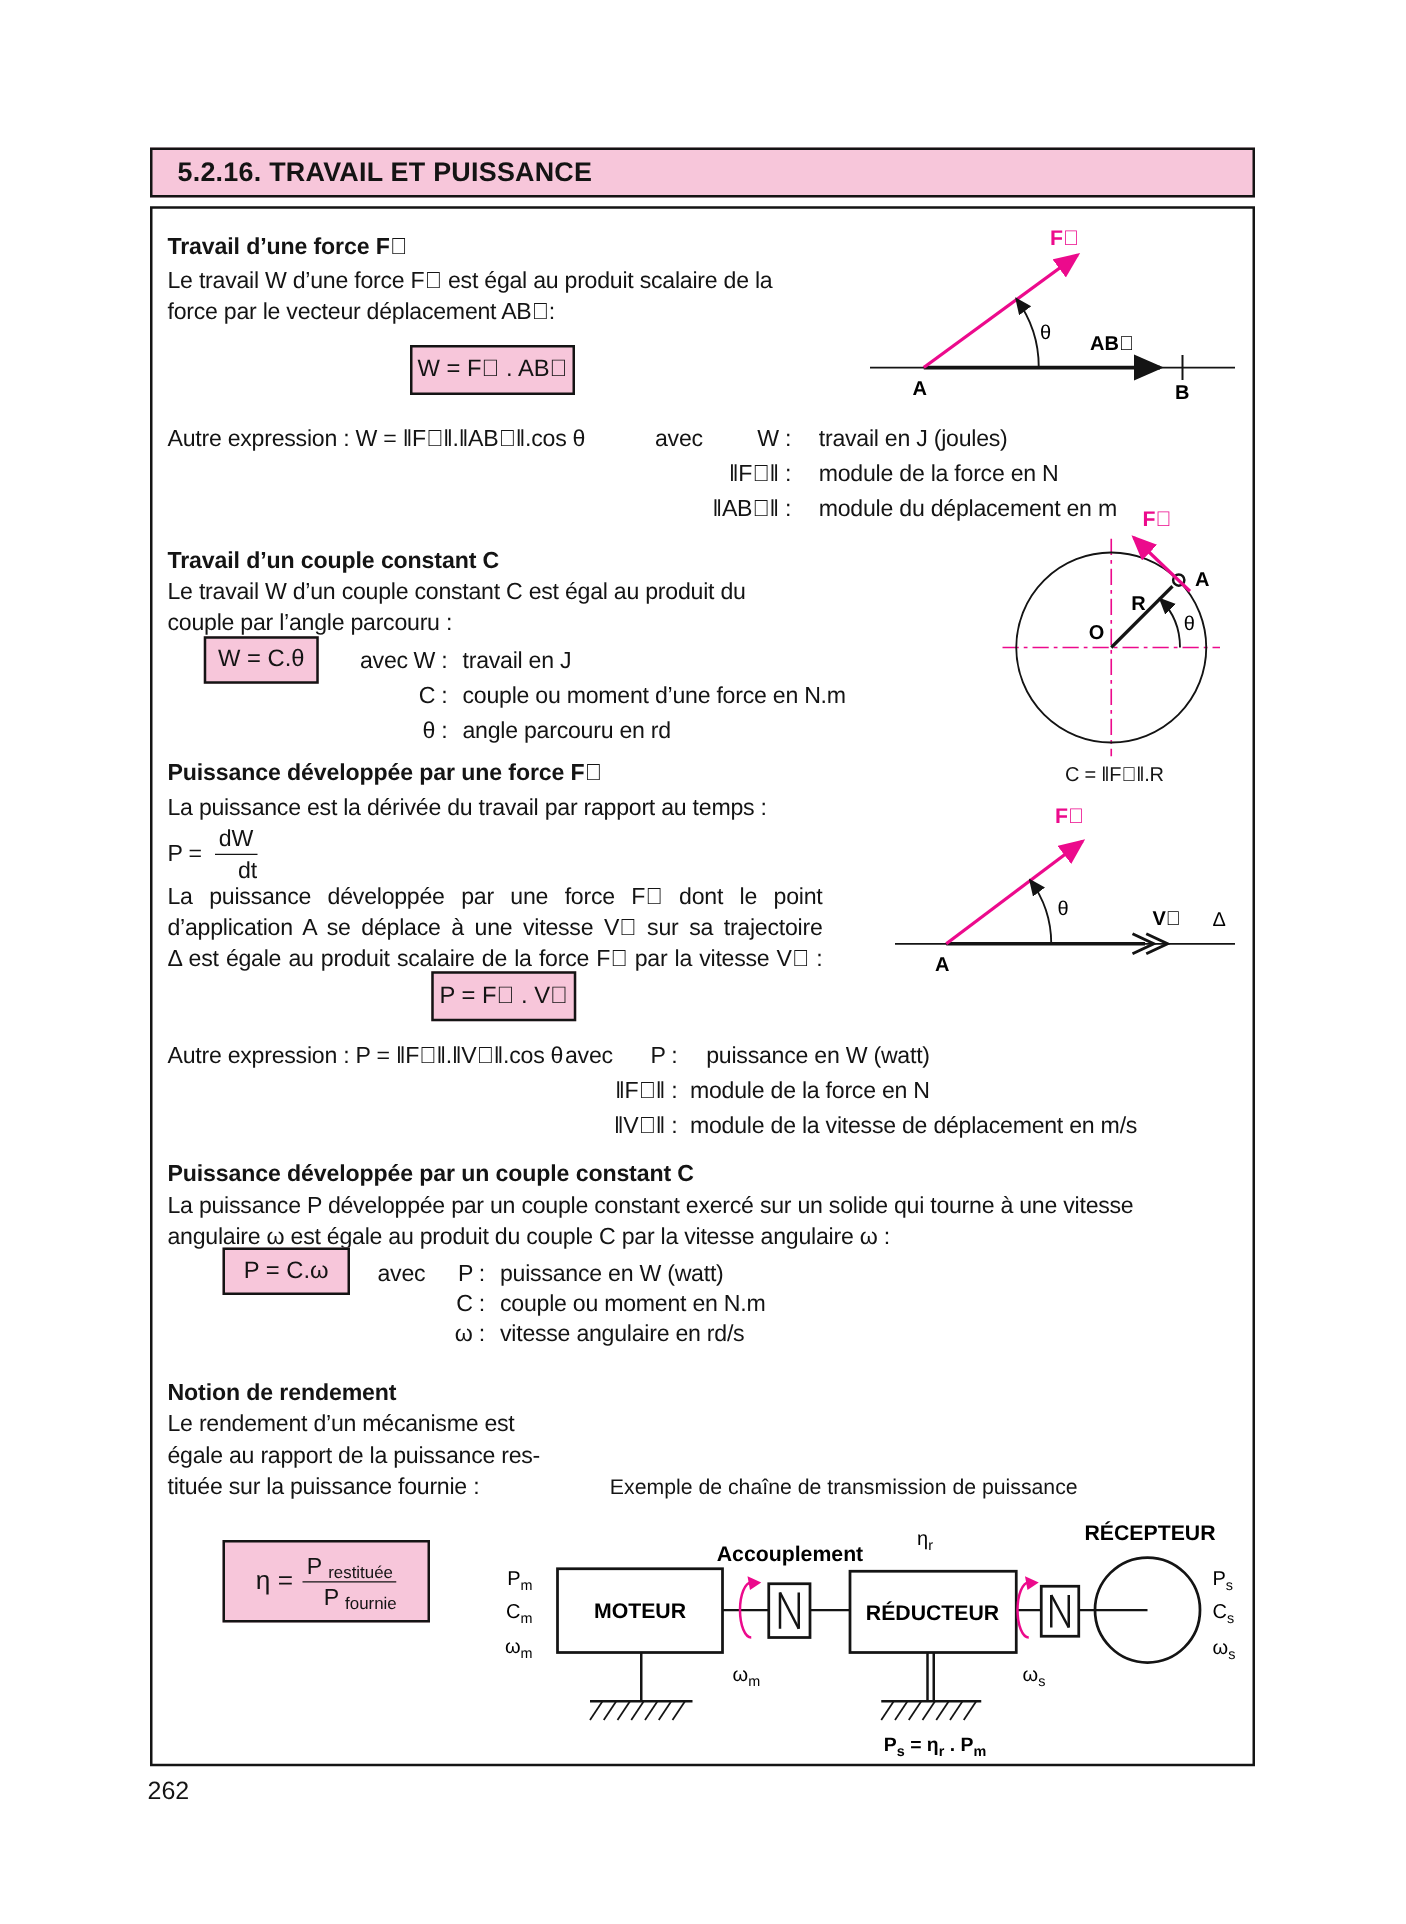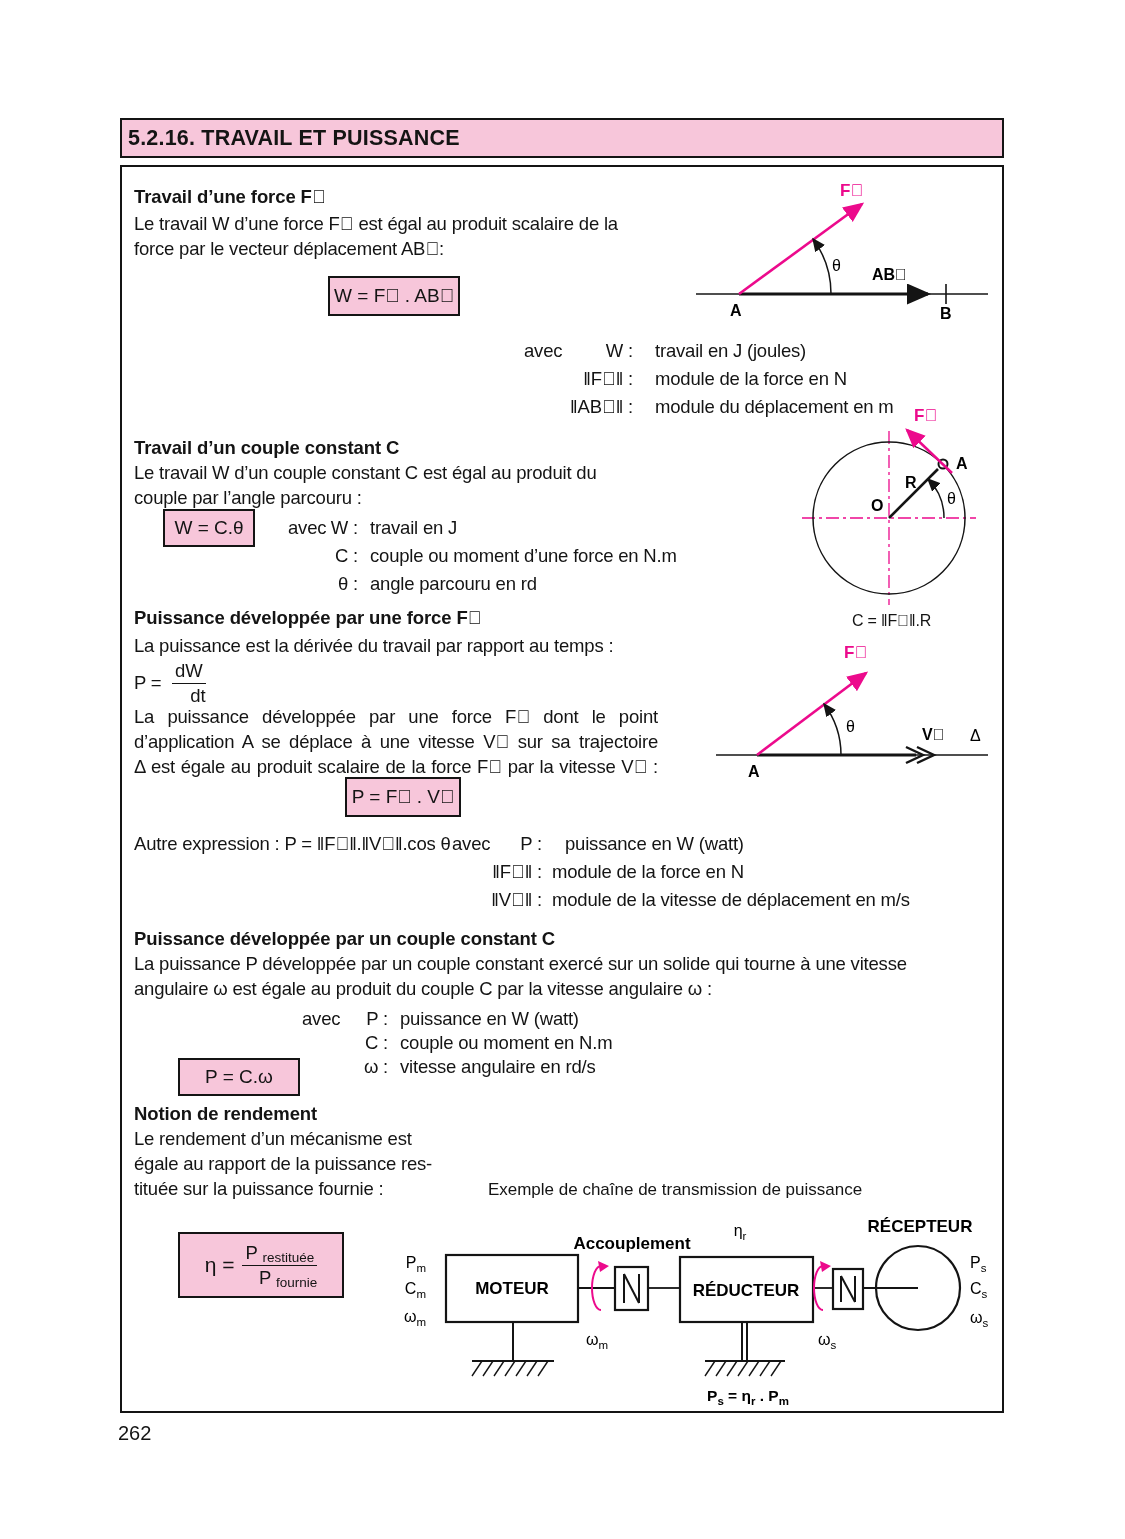"5.2.16. TRAVAIL ET PUISSANCE" .banner-title { padding-left: 6px -> 20px }
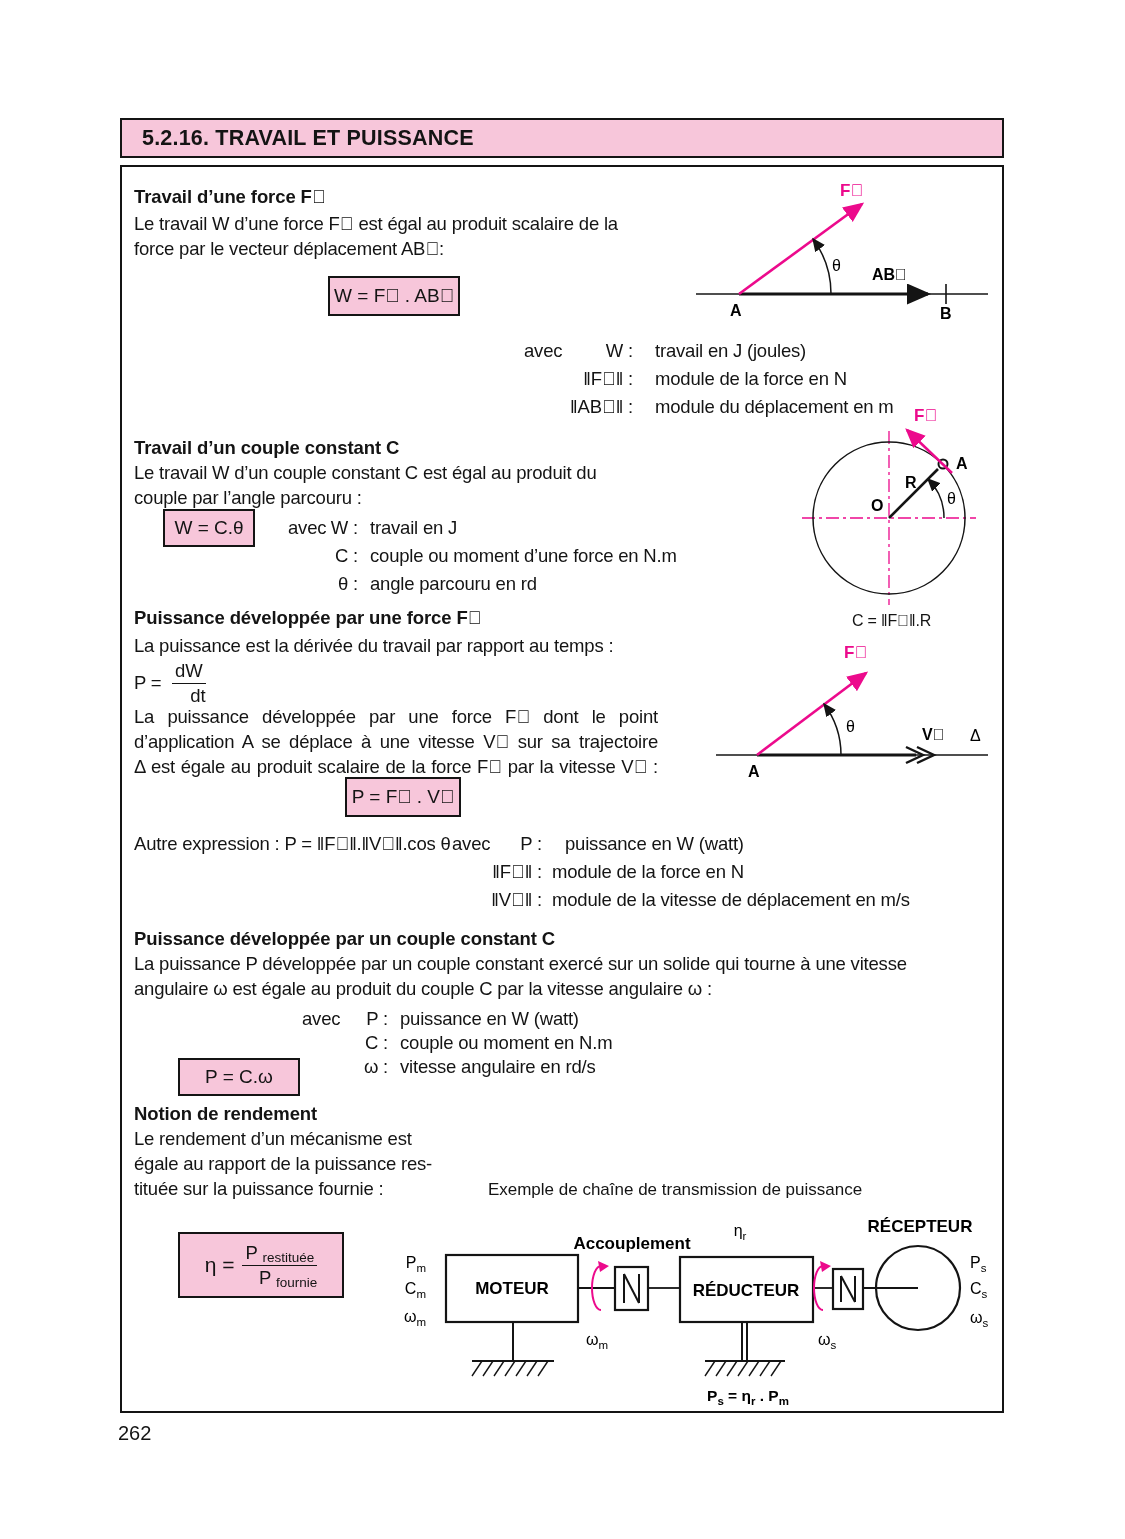"Autre expression : W =" div.abs { html: none -> <div>Autre expression : W = ‖F⃗‖.‖AB⃗‖.cos θ</div> }
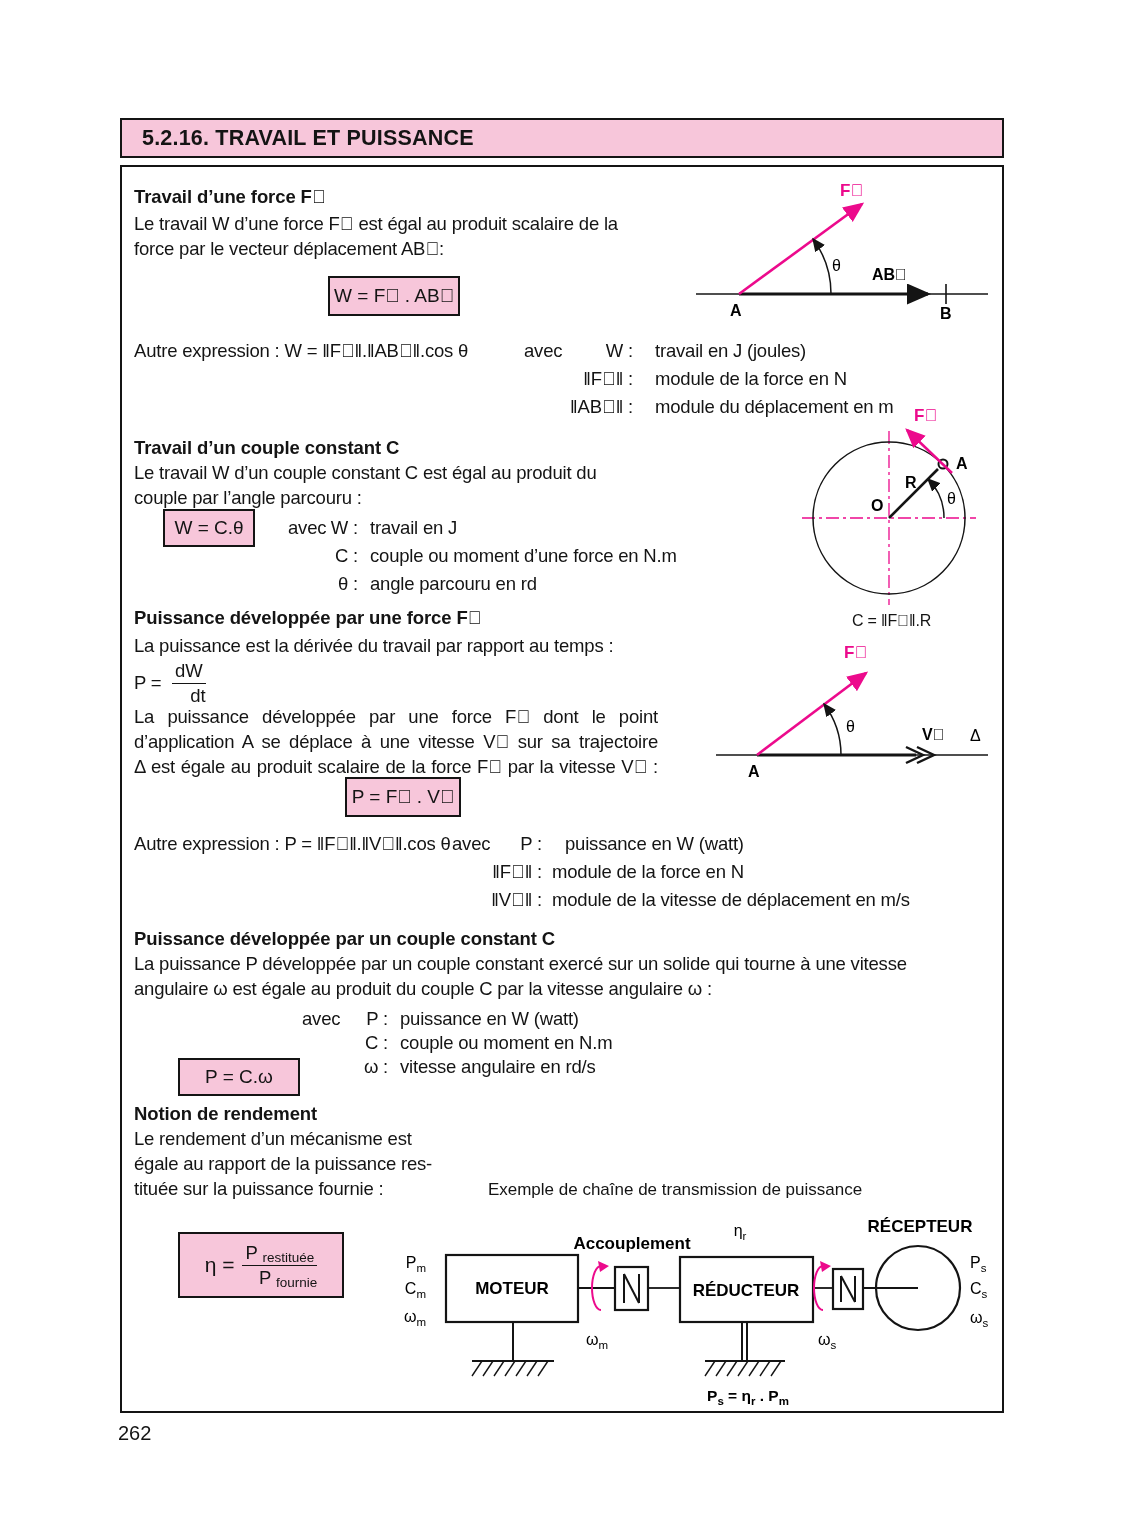"P = C.ω" div.abs { top: 1058px -> 998px; width: 122px -> 102px }
